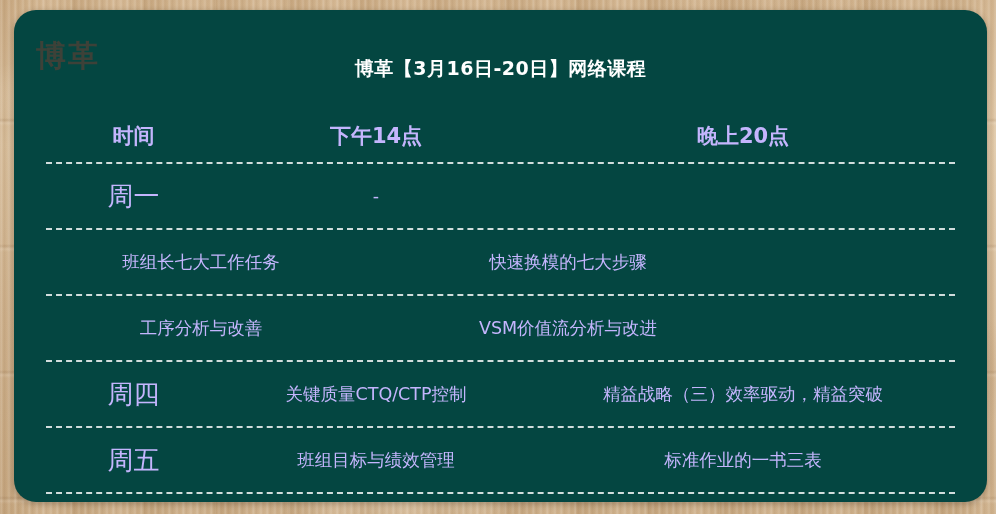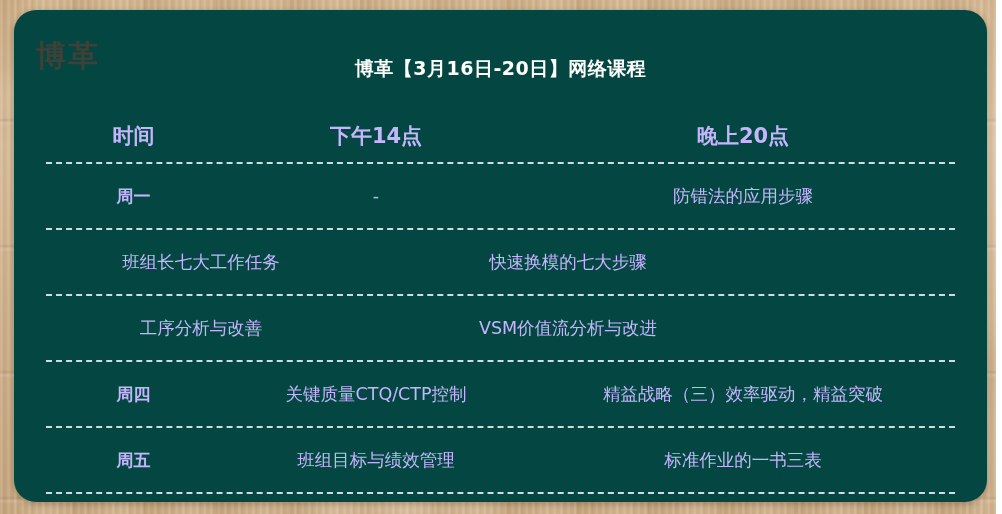"周一" .row.body .cell.c-day { font-size: 17px -> 26px; font-weight: 700 -> 400 }
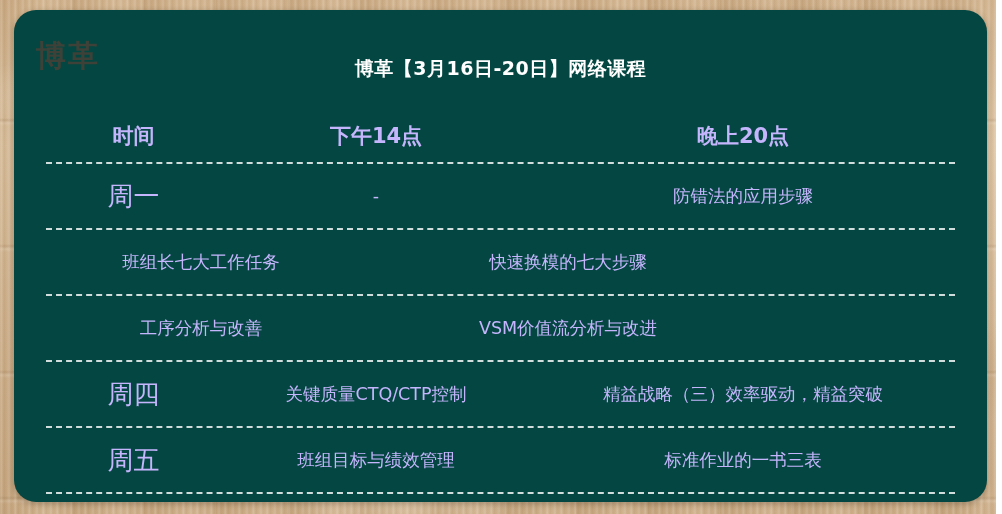"防错法的应用步骤" div.cell { html: <div>防错法的应用步骤</div> -> none }
